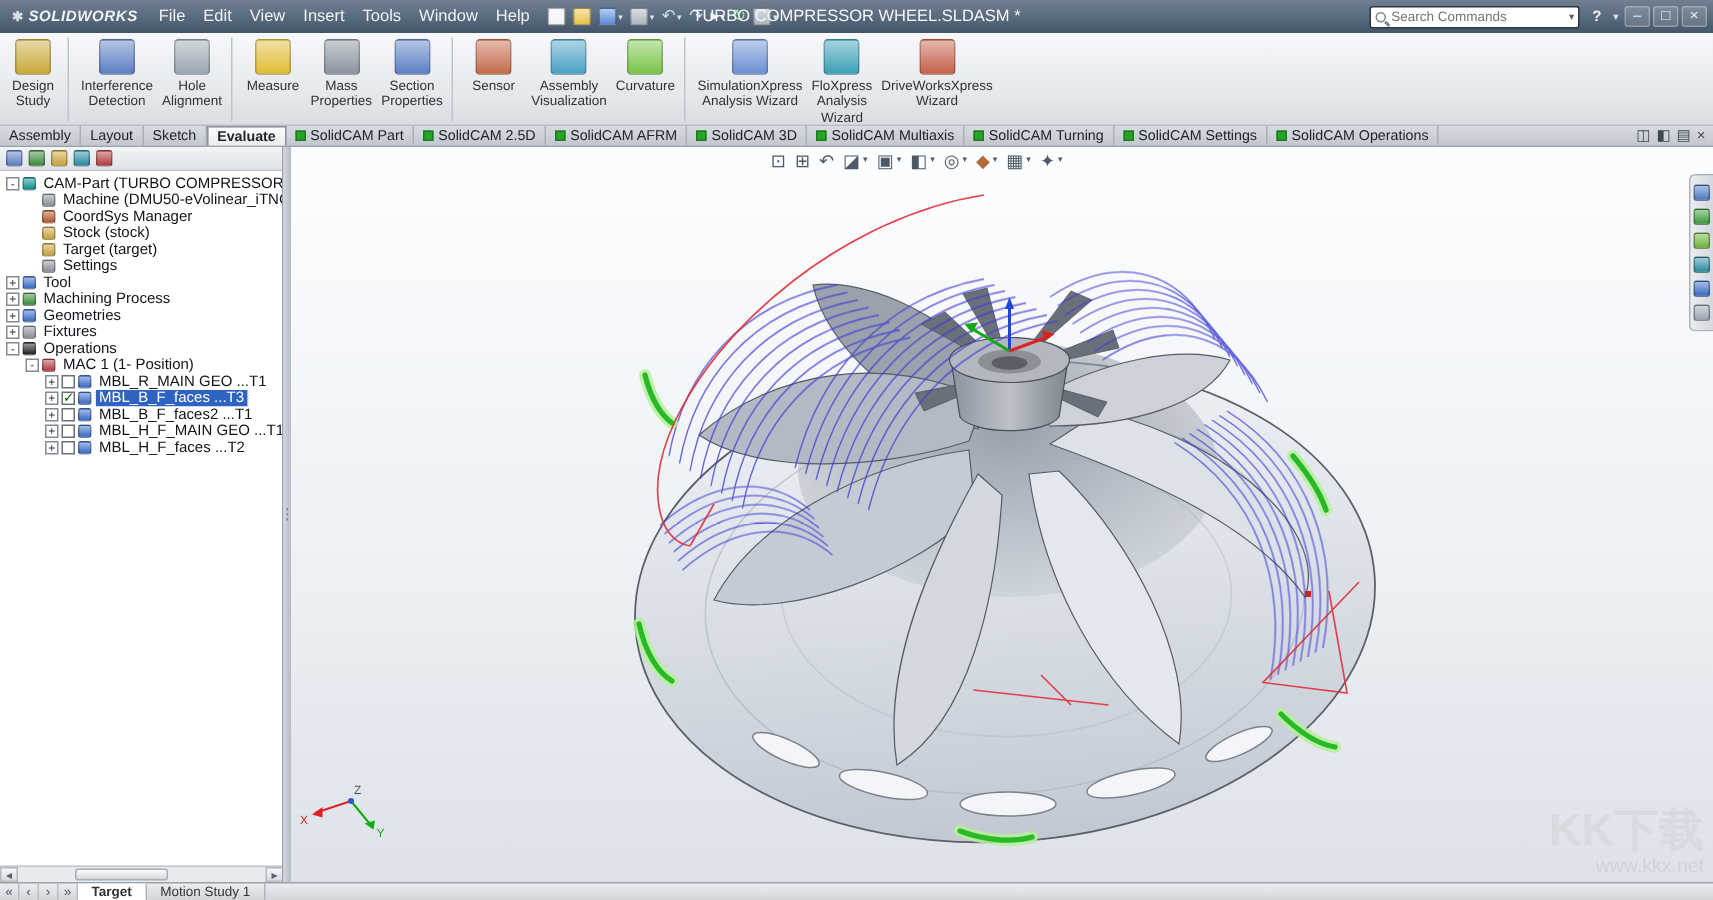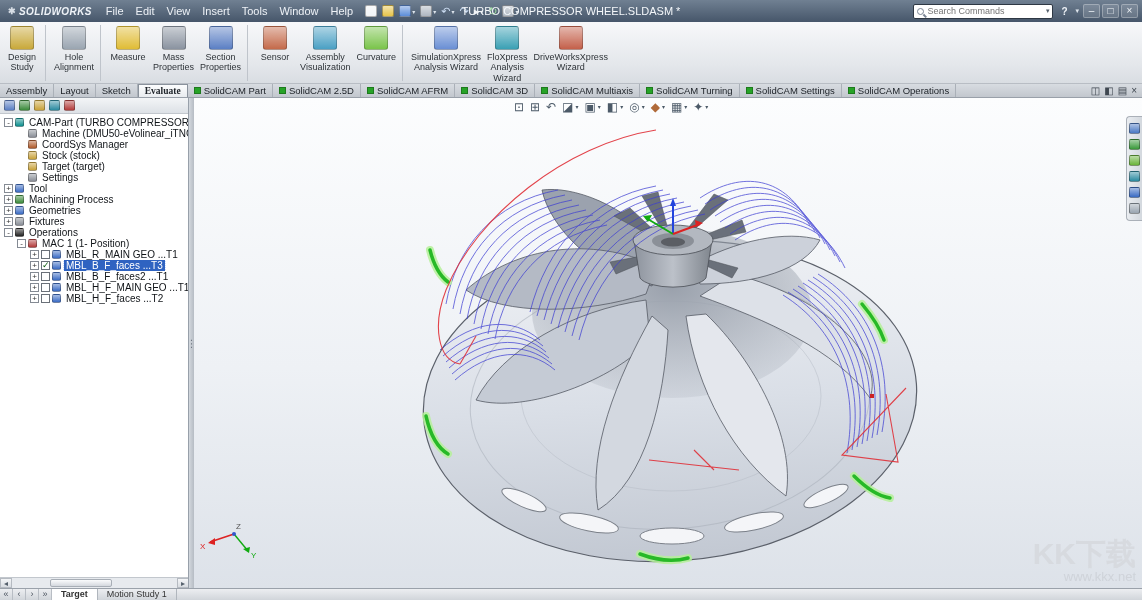"Interference" div.rbtn { html: none -> <div> <span></span> <span>Interference Detection</span> </div> }
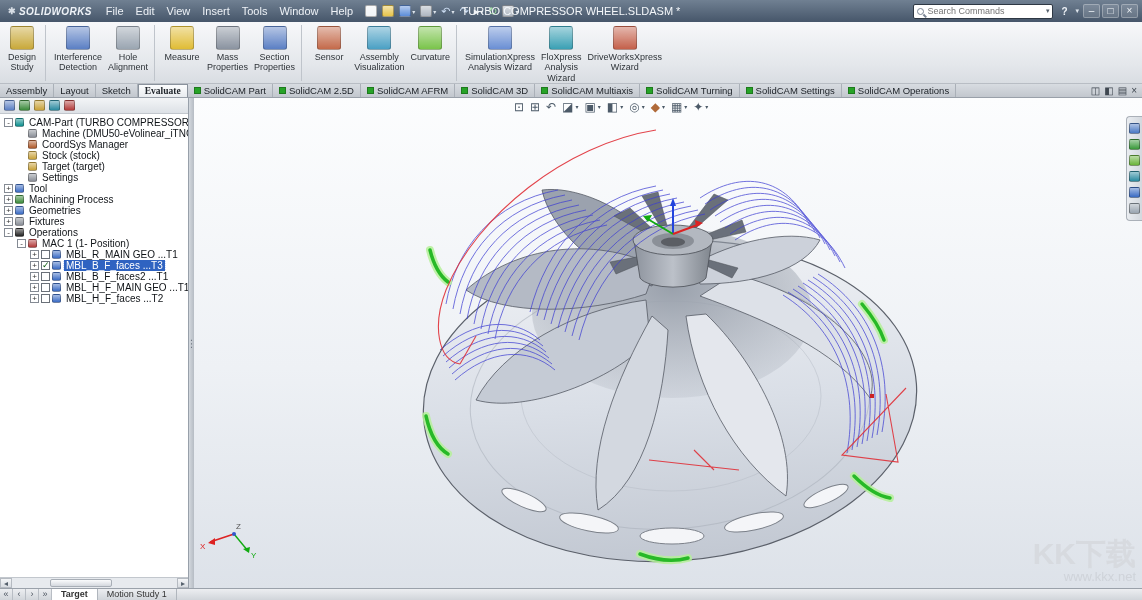"Evaluate" .tab.active { font-family: Liberation Serif, serif -> none }
